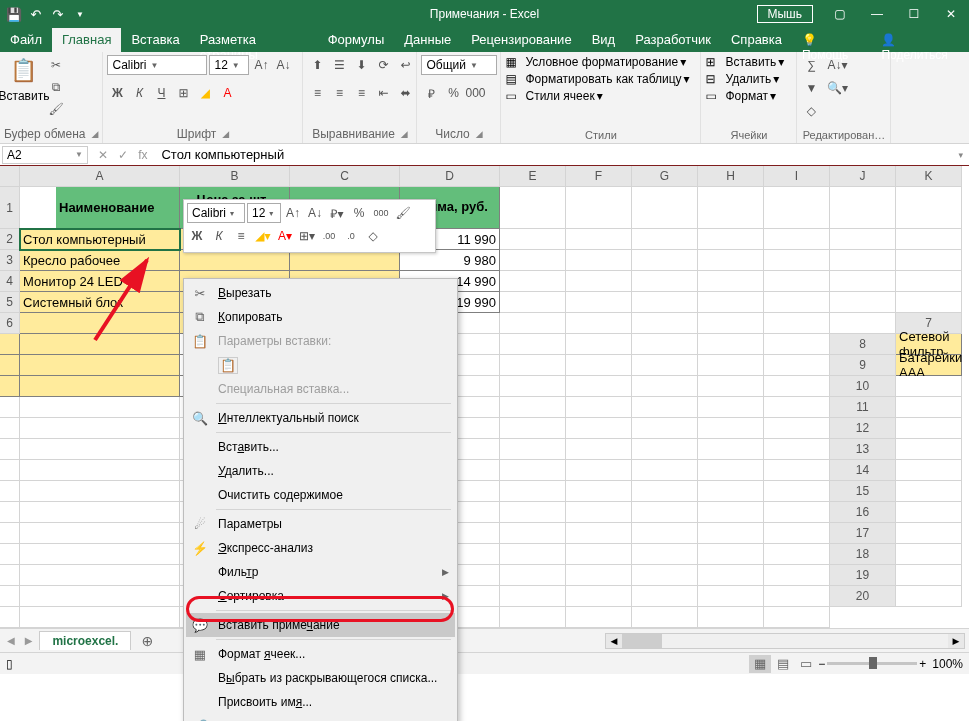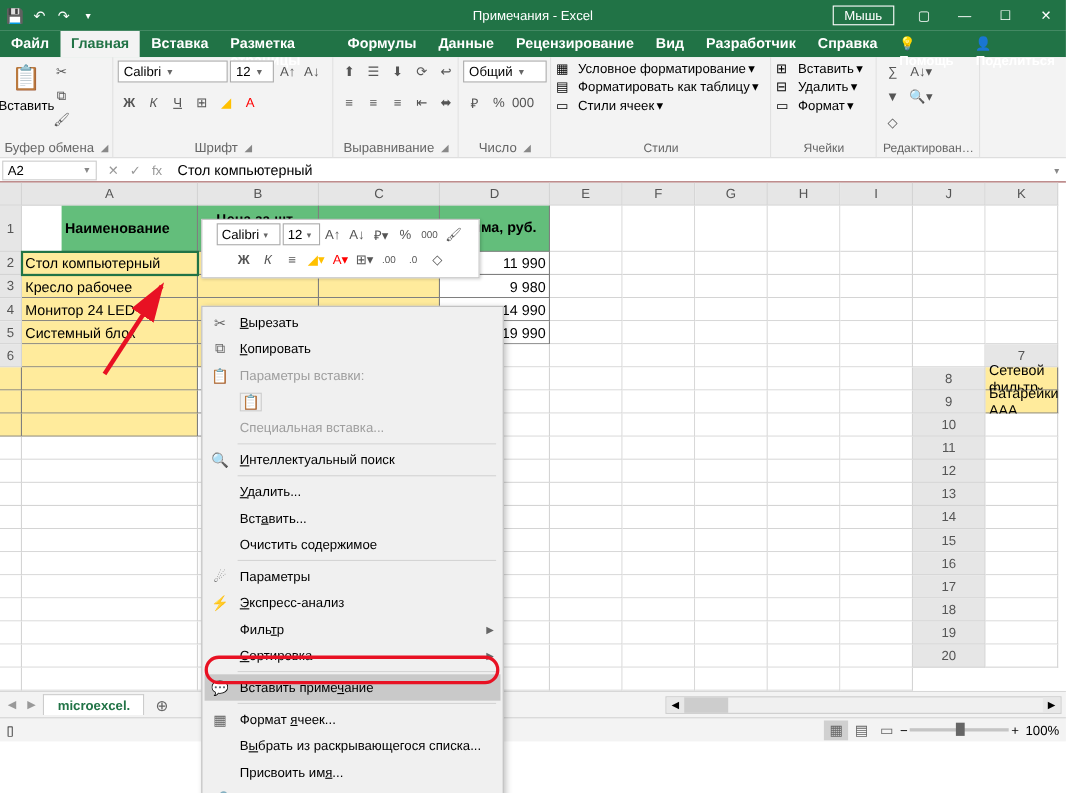"Файл" .tab { font-weight: bold -> none }
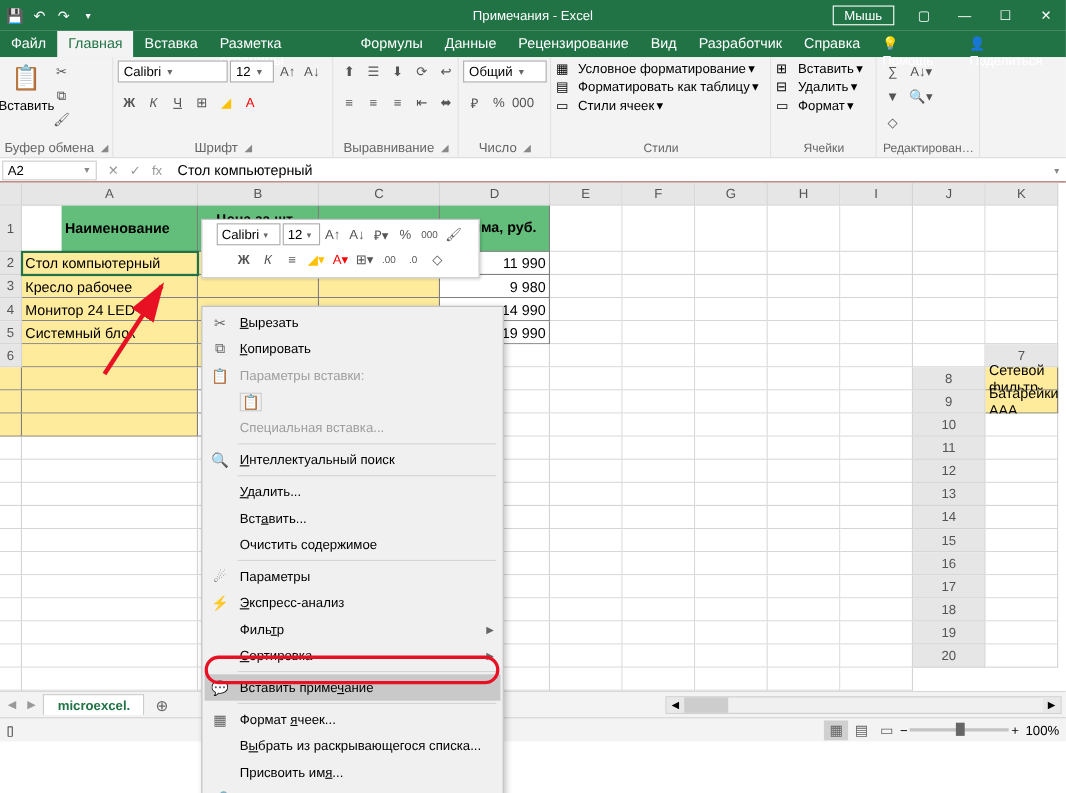"Calibri" .row { justify-content: center -> none }
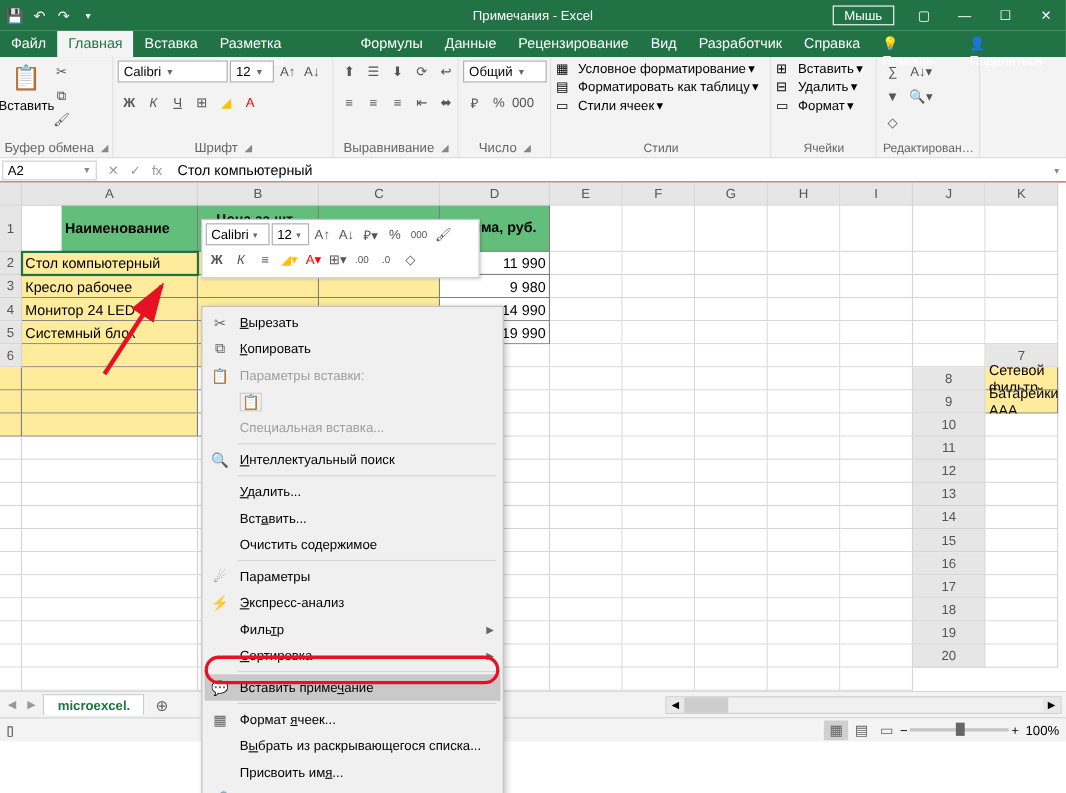"Удалить..." div.item { order: before "Вставить..." -> after "Вставить..." }
